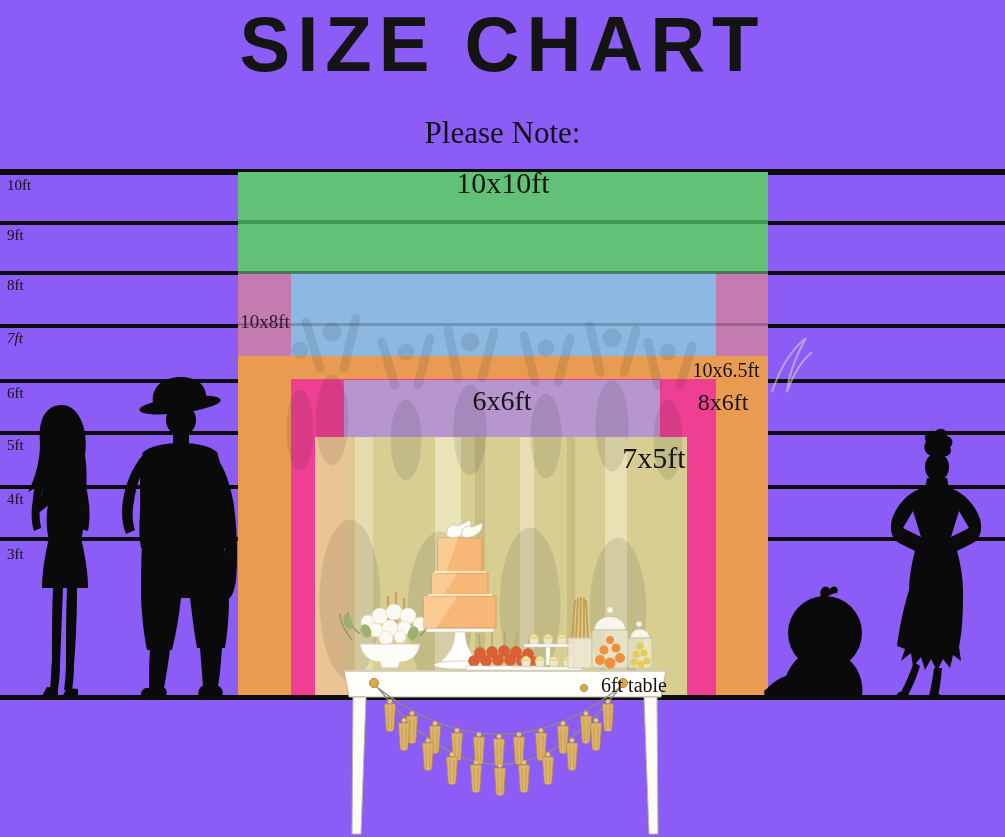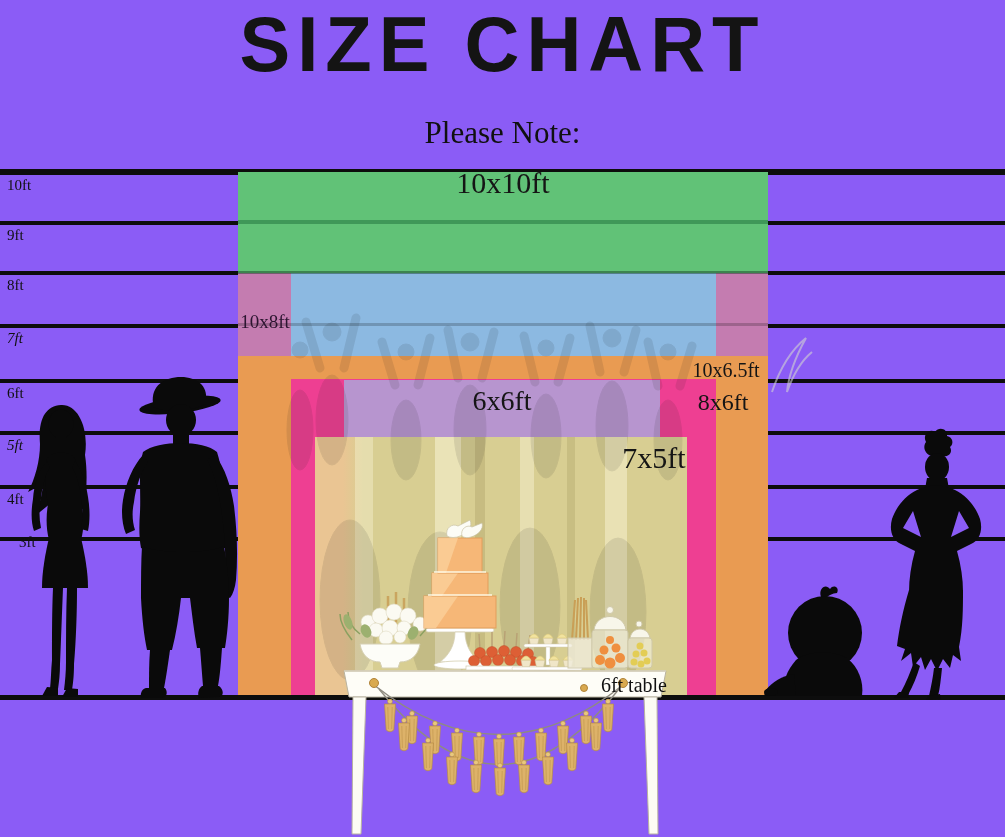"5ft" div.tick { font-style: italic -> none }
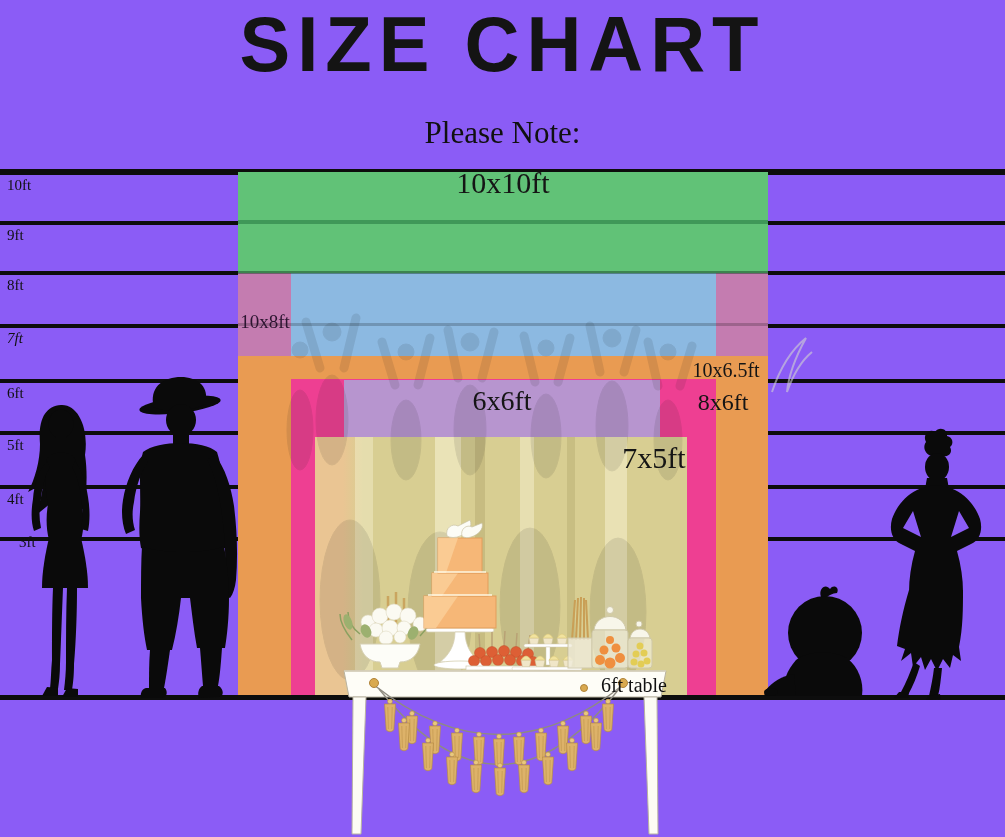"3ft" div.tick { margin-left: 12px -> none; top: 534px -> 546px }
